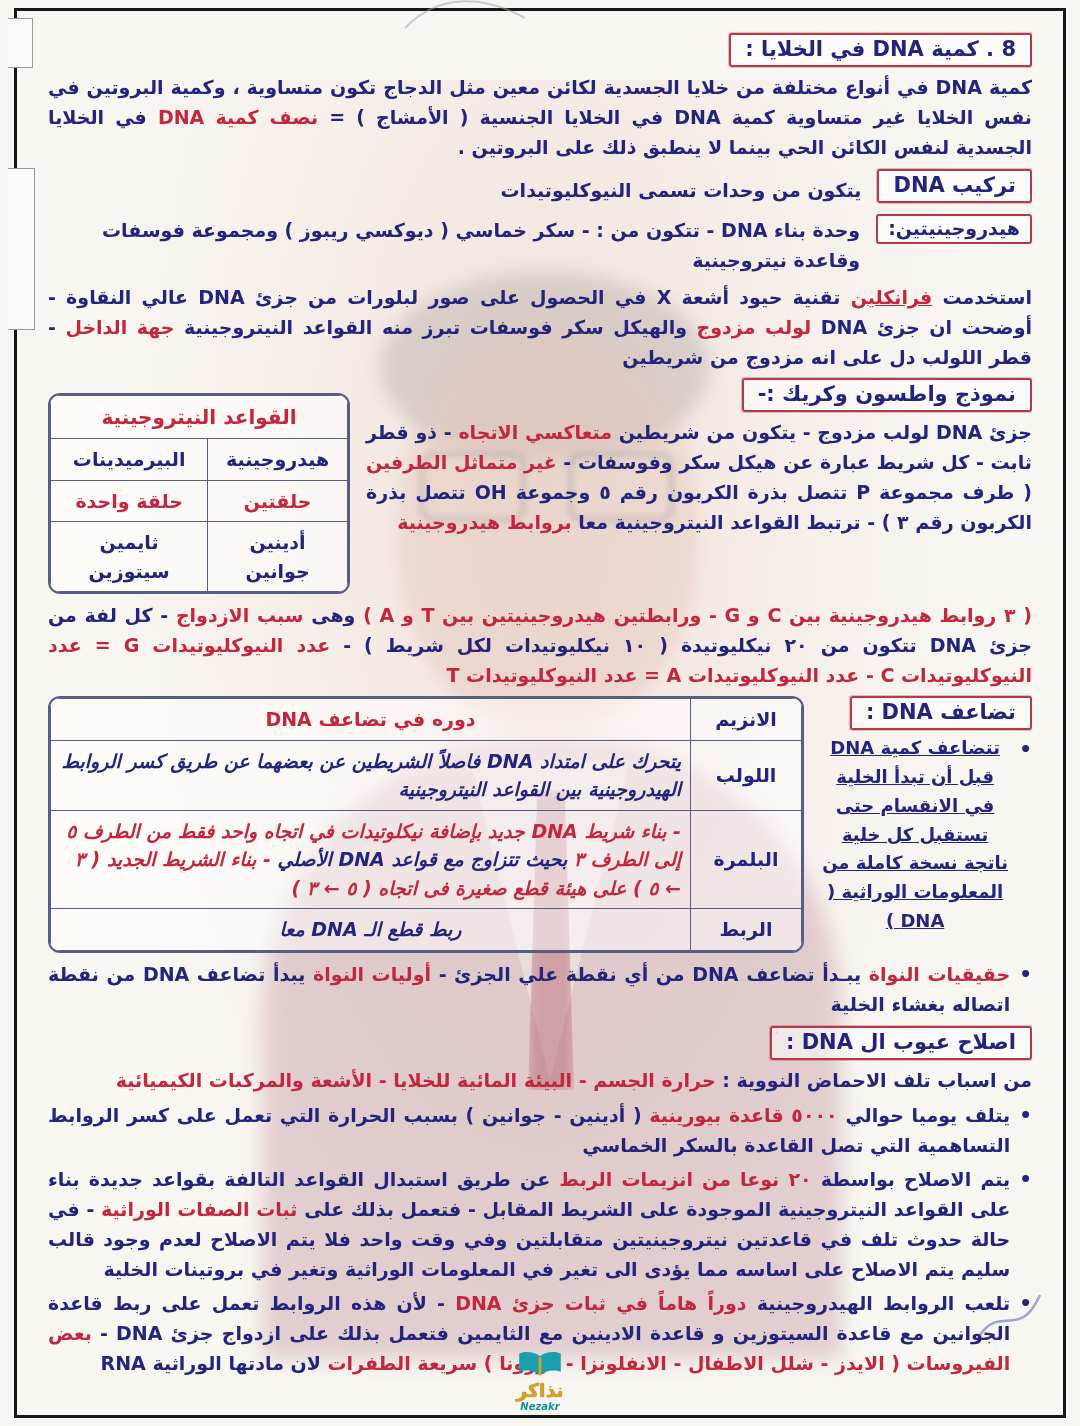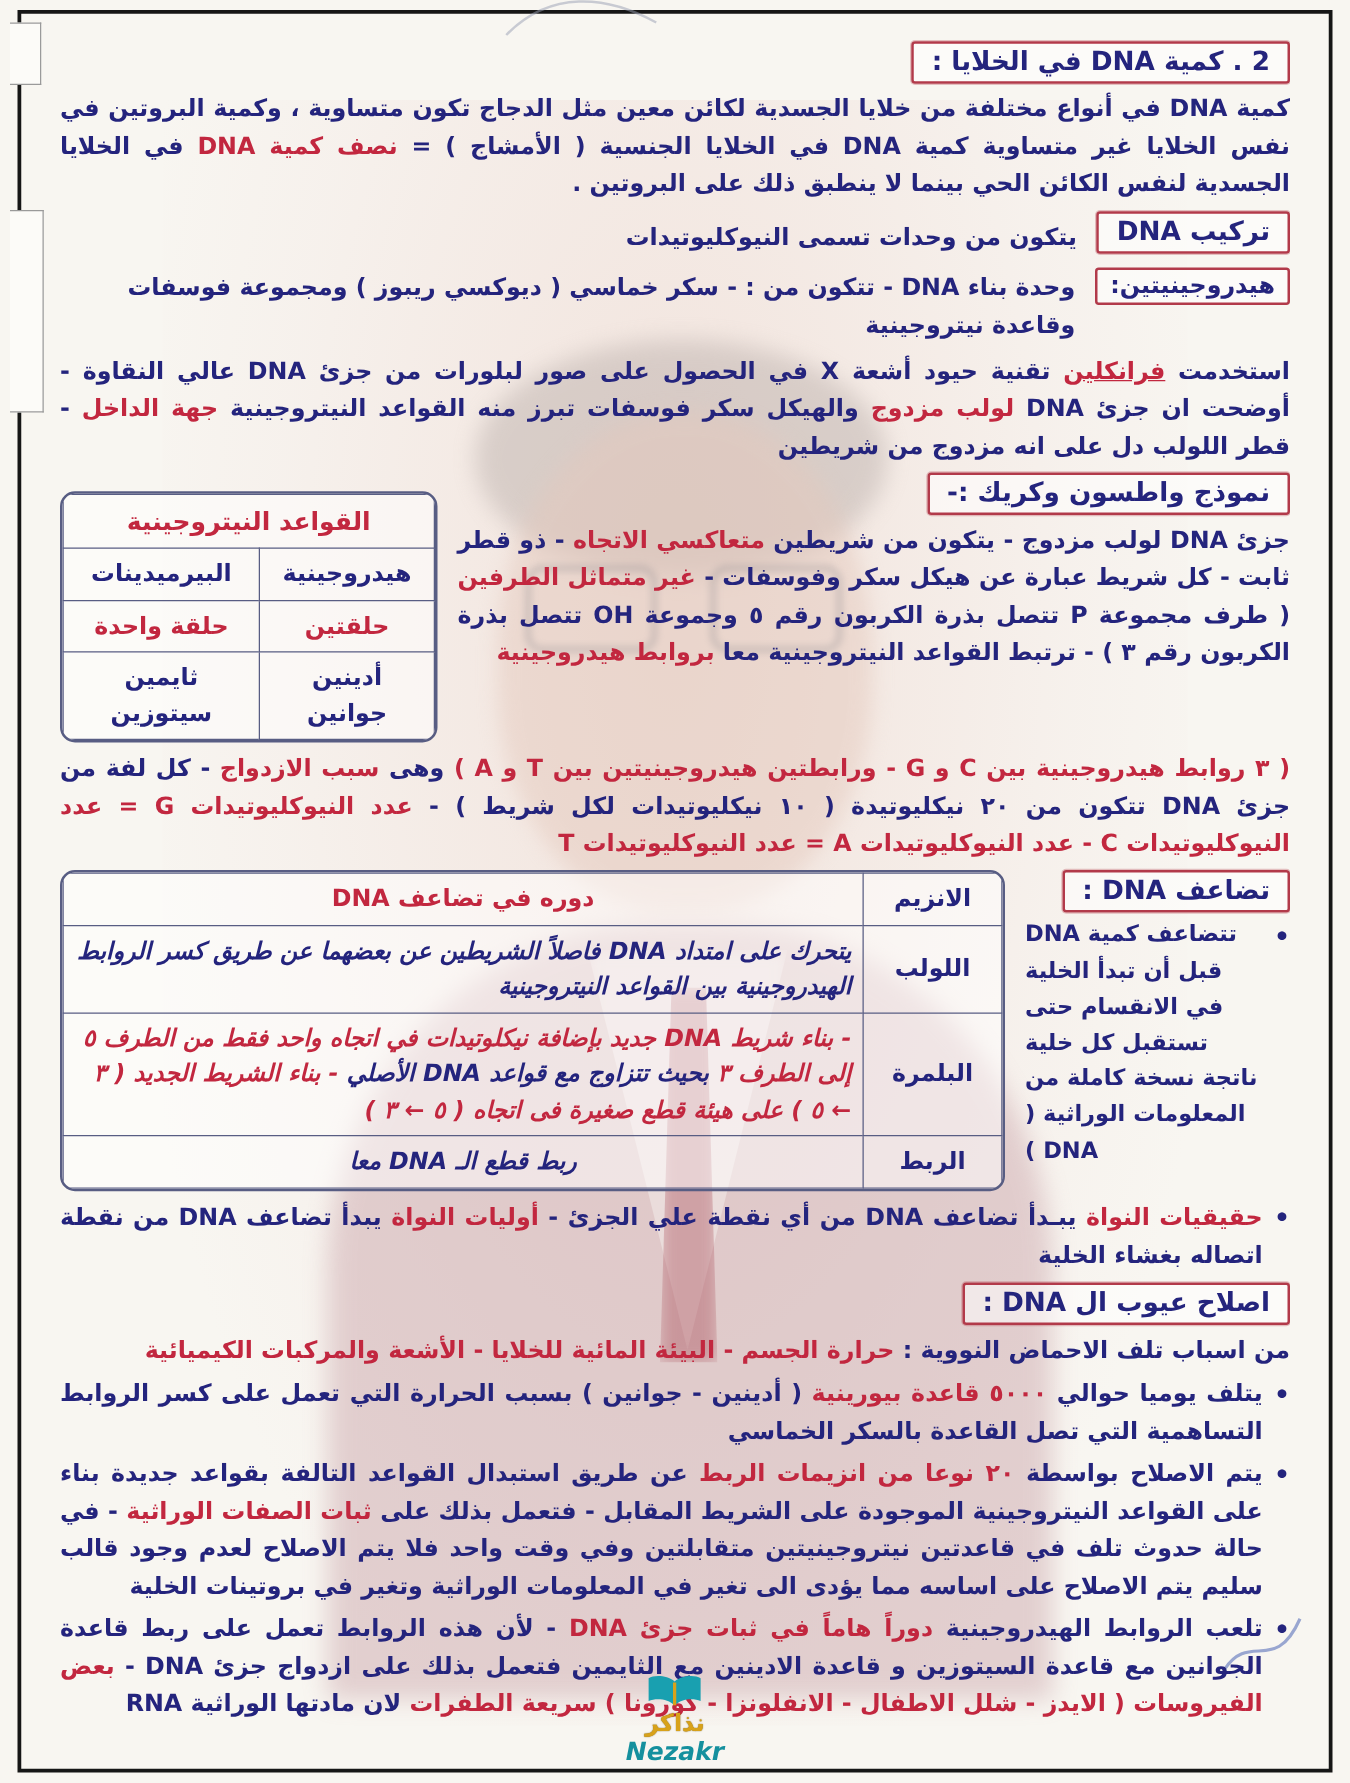"2 . كمية DNA في" span.hbox { text: 2 -> 8 }
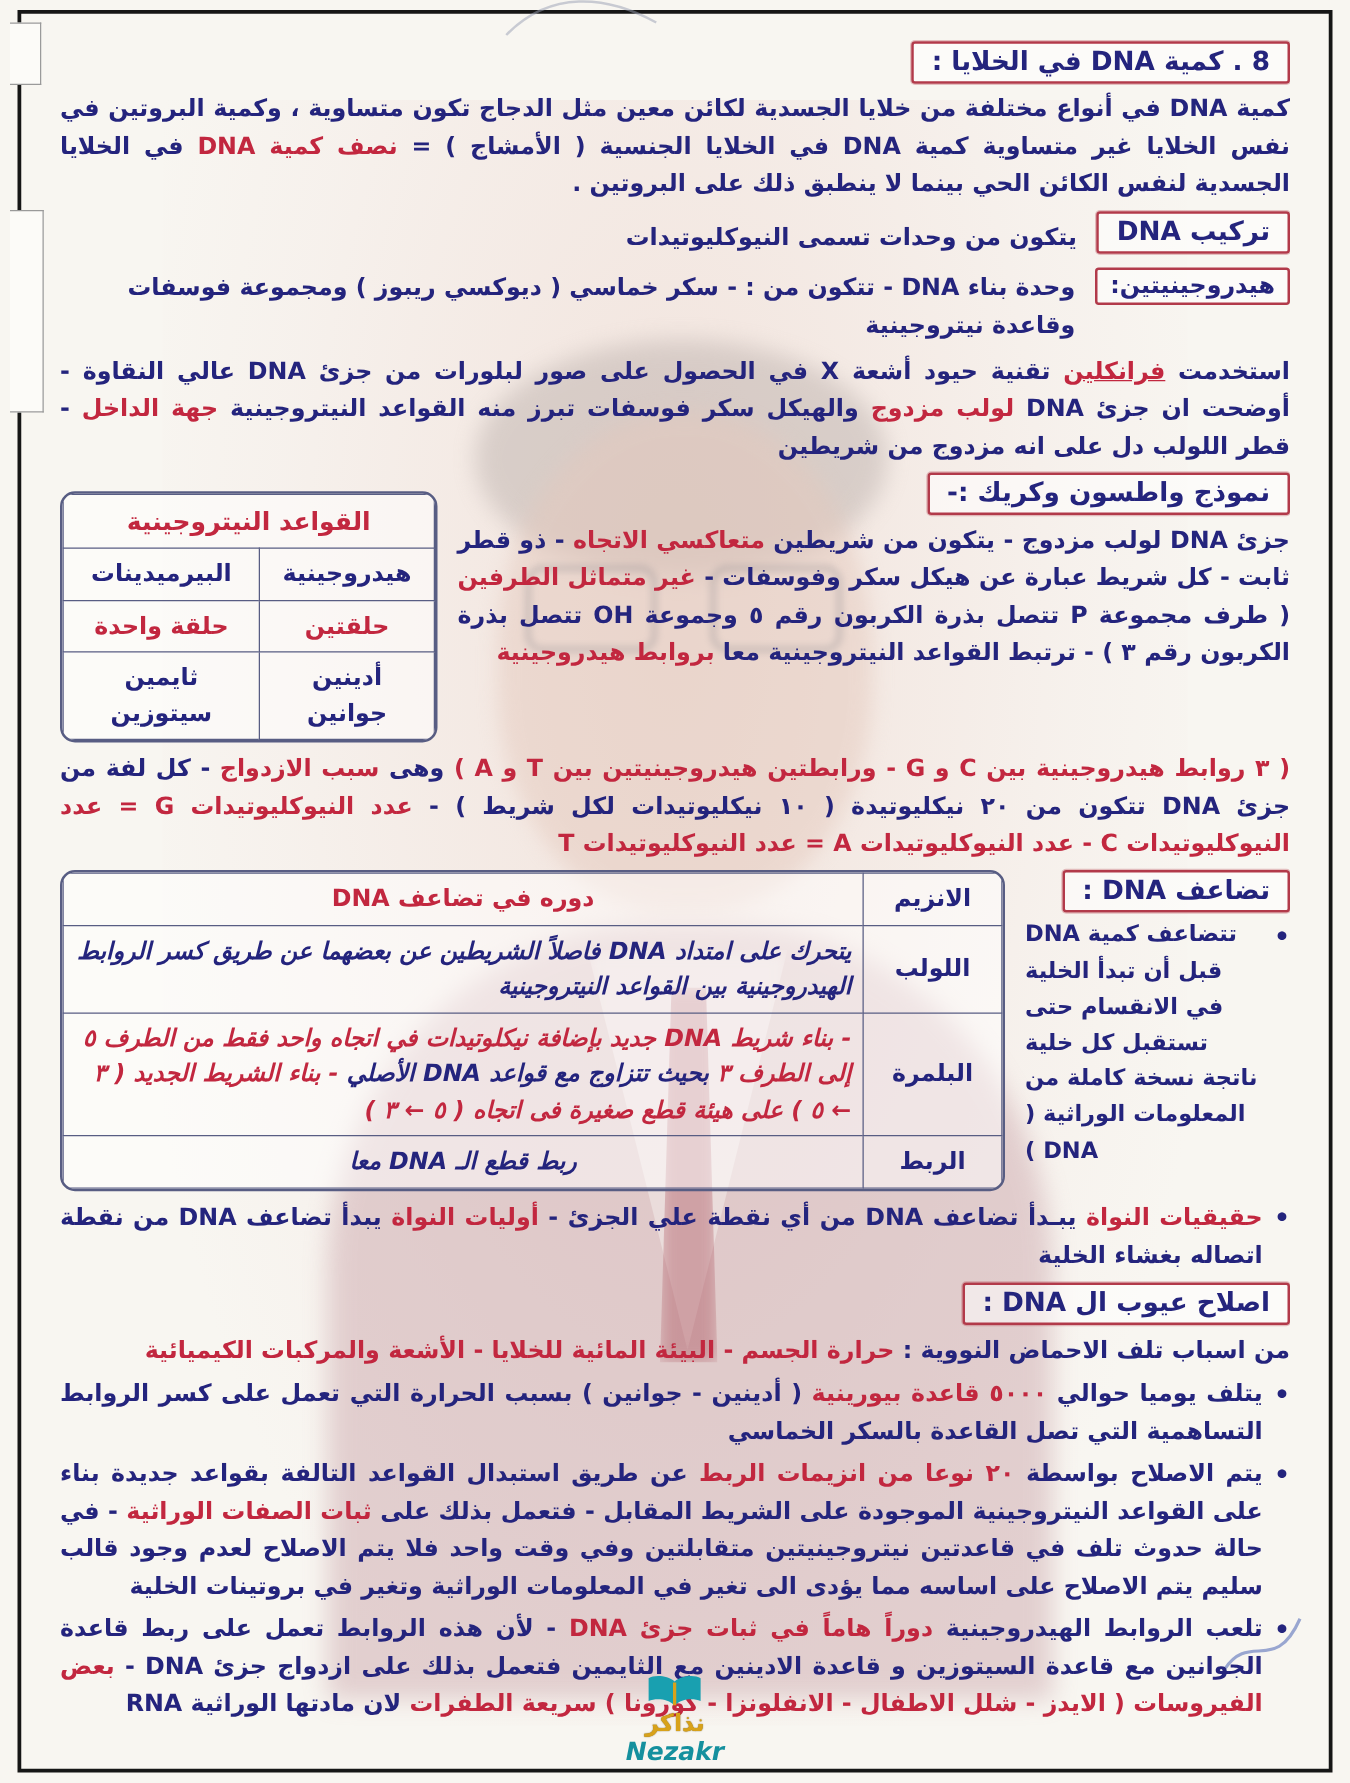"تتضاعف كمية DNA قبل أن" .side-col .para { text-align: left -> center; text-decoration: none -> underline }
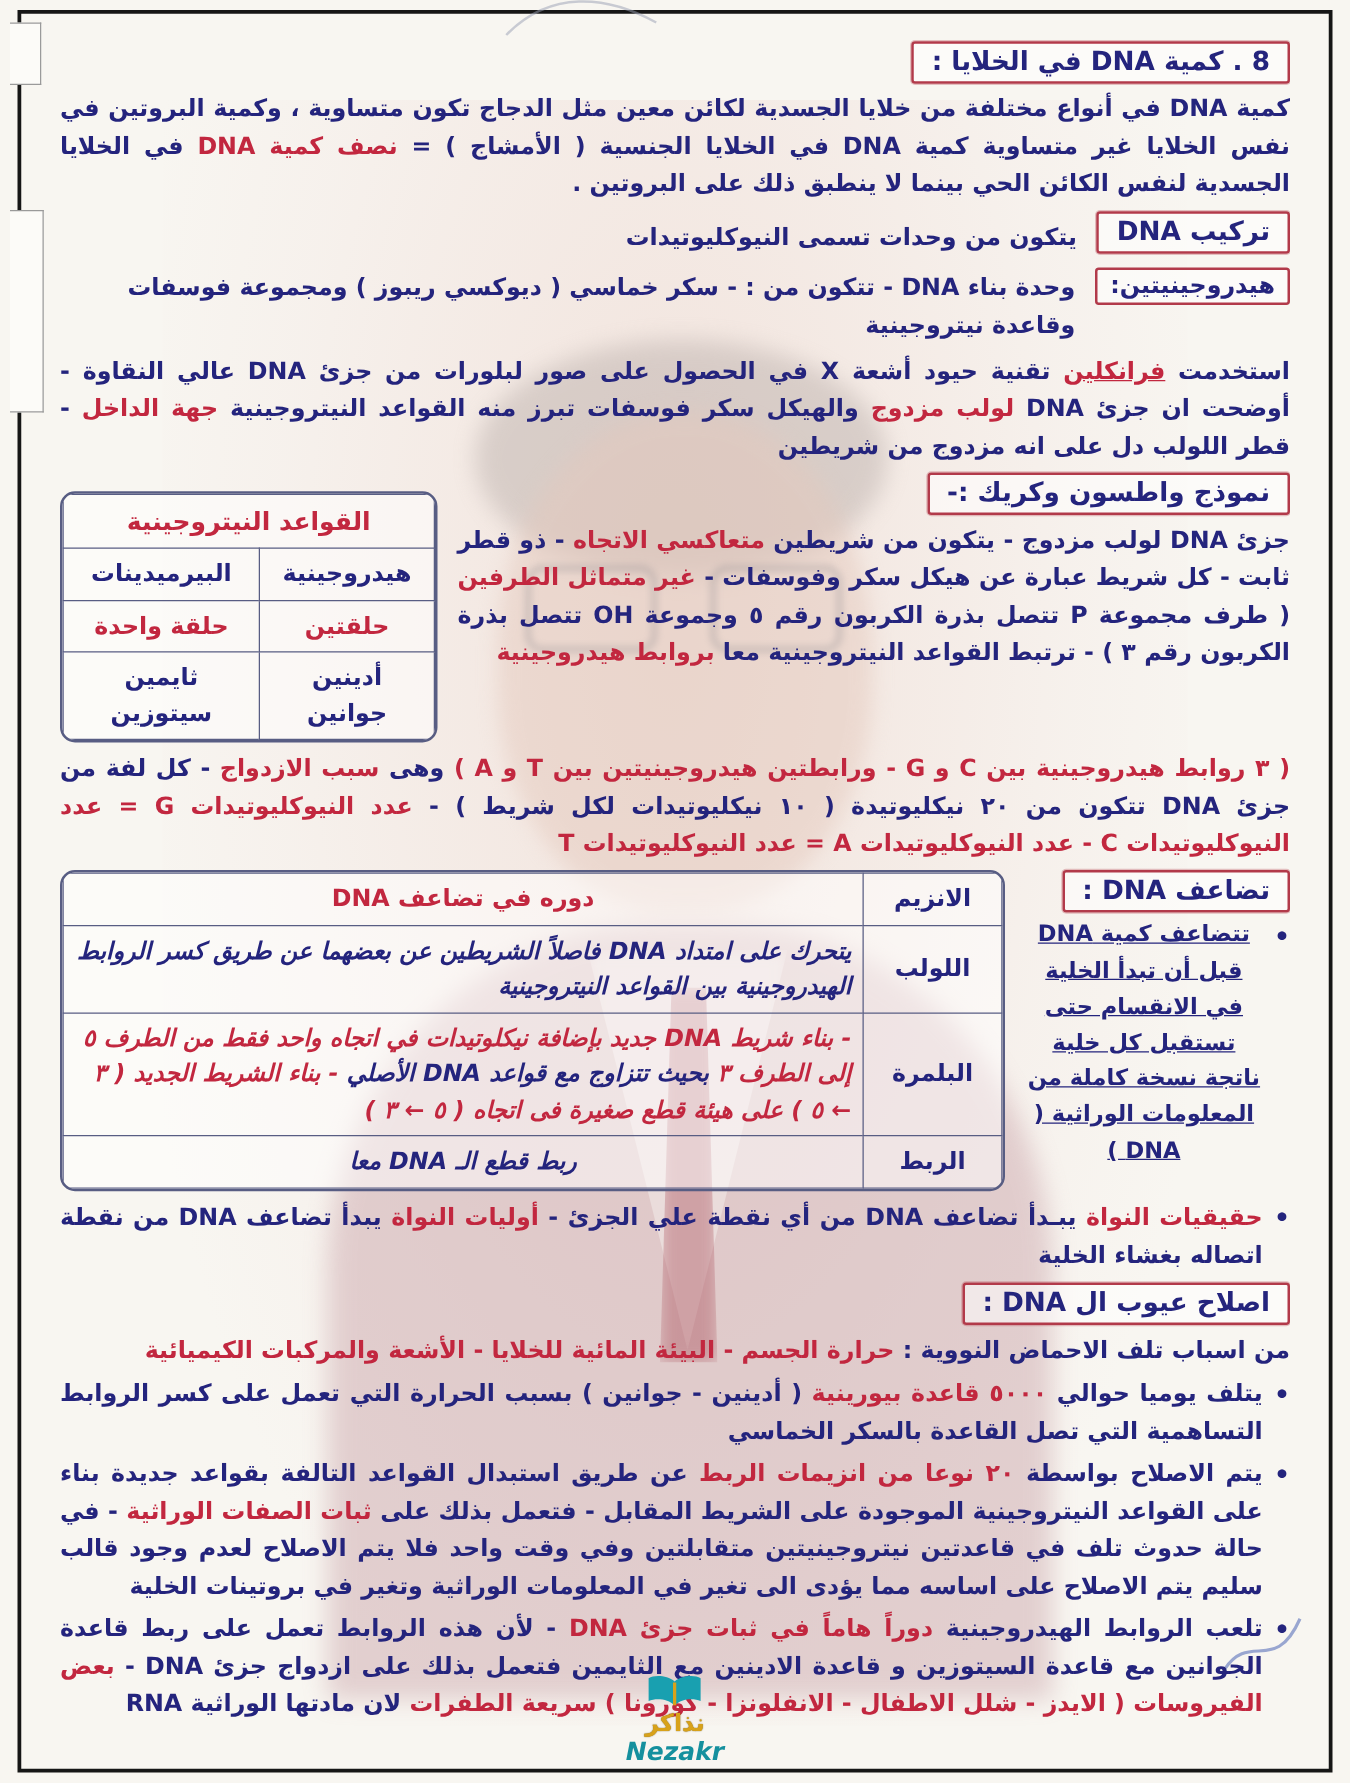"Nezakr" .logo-en { font-size: 20px -> 10px }
